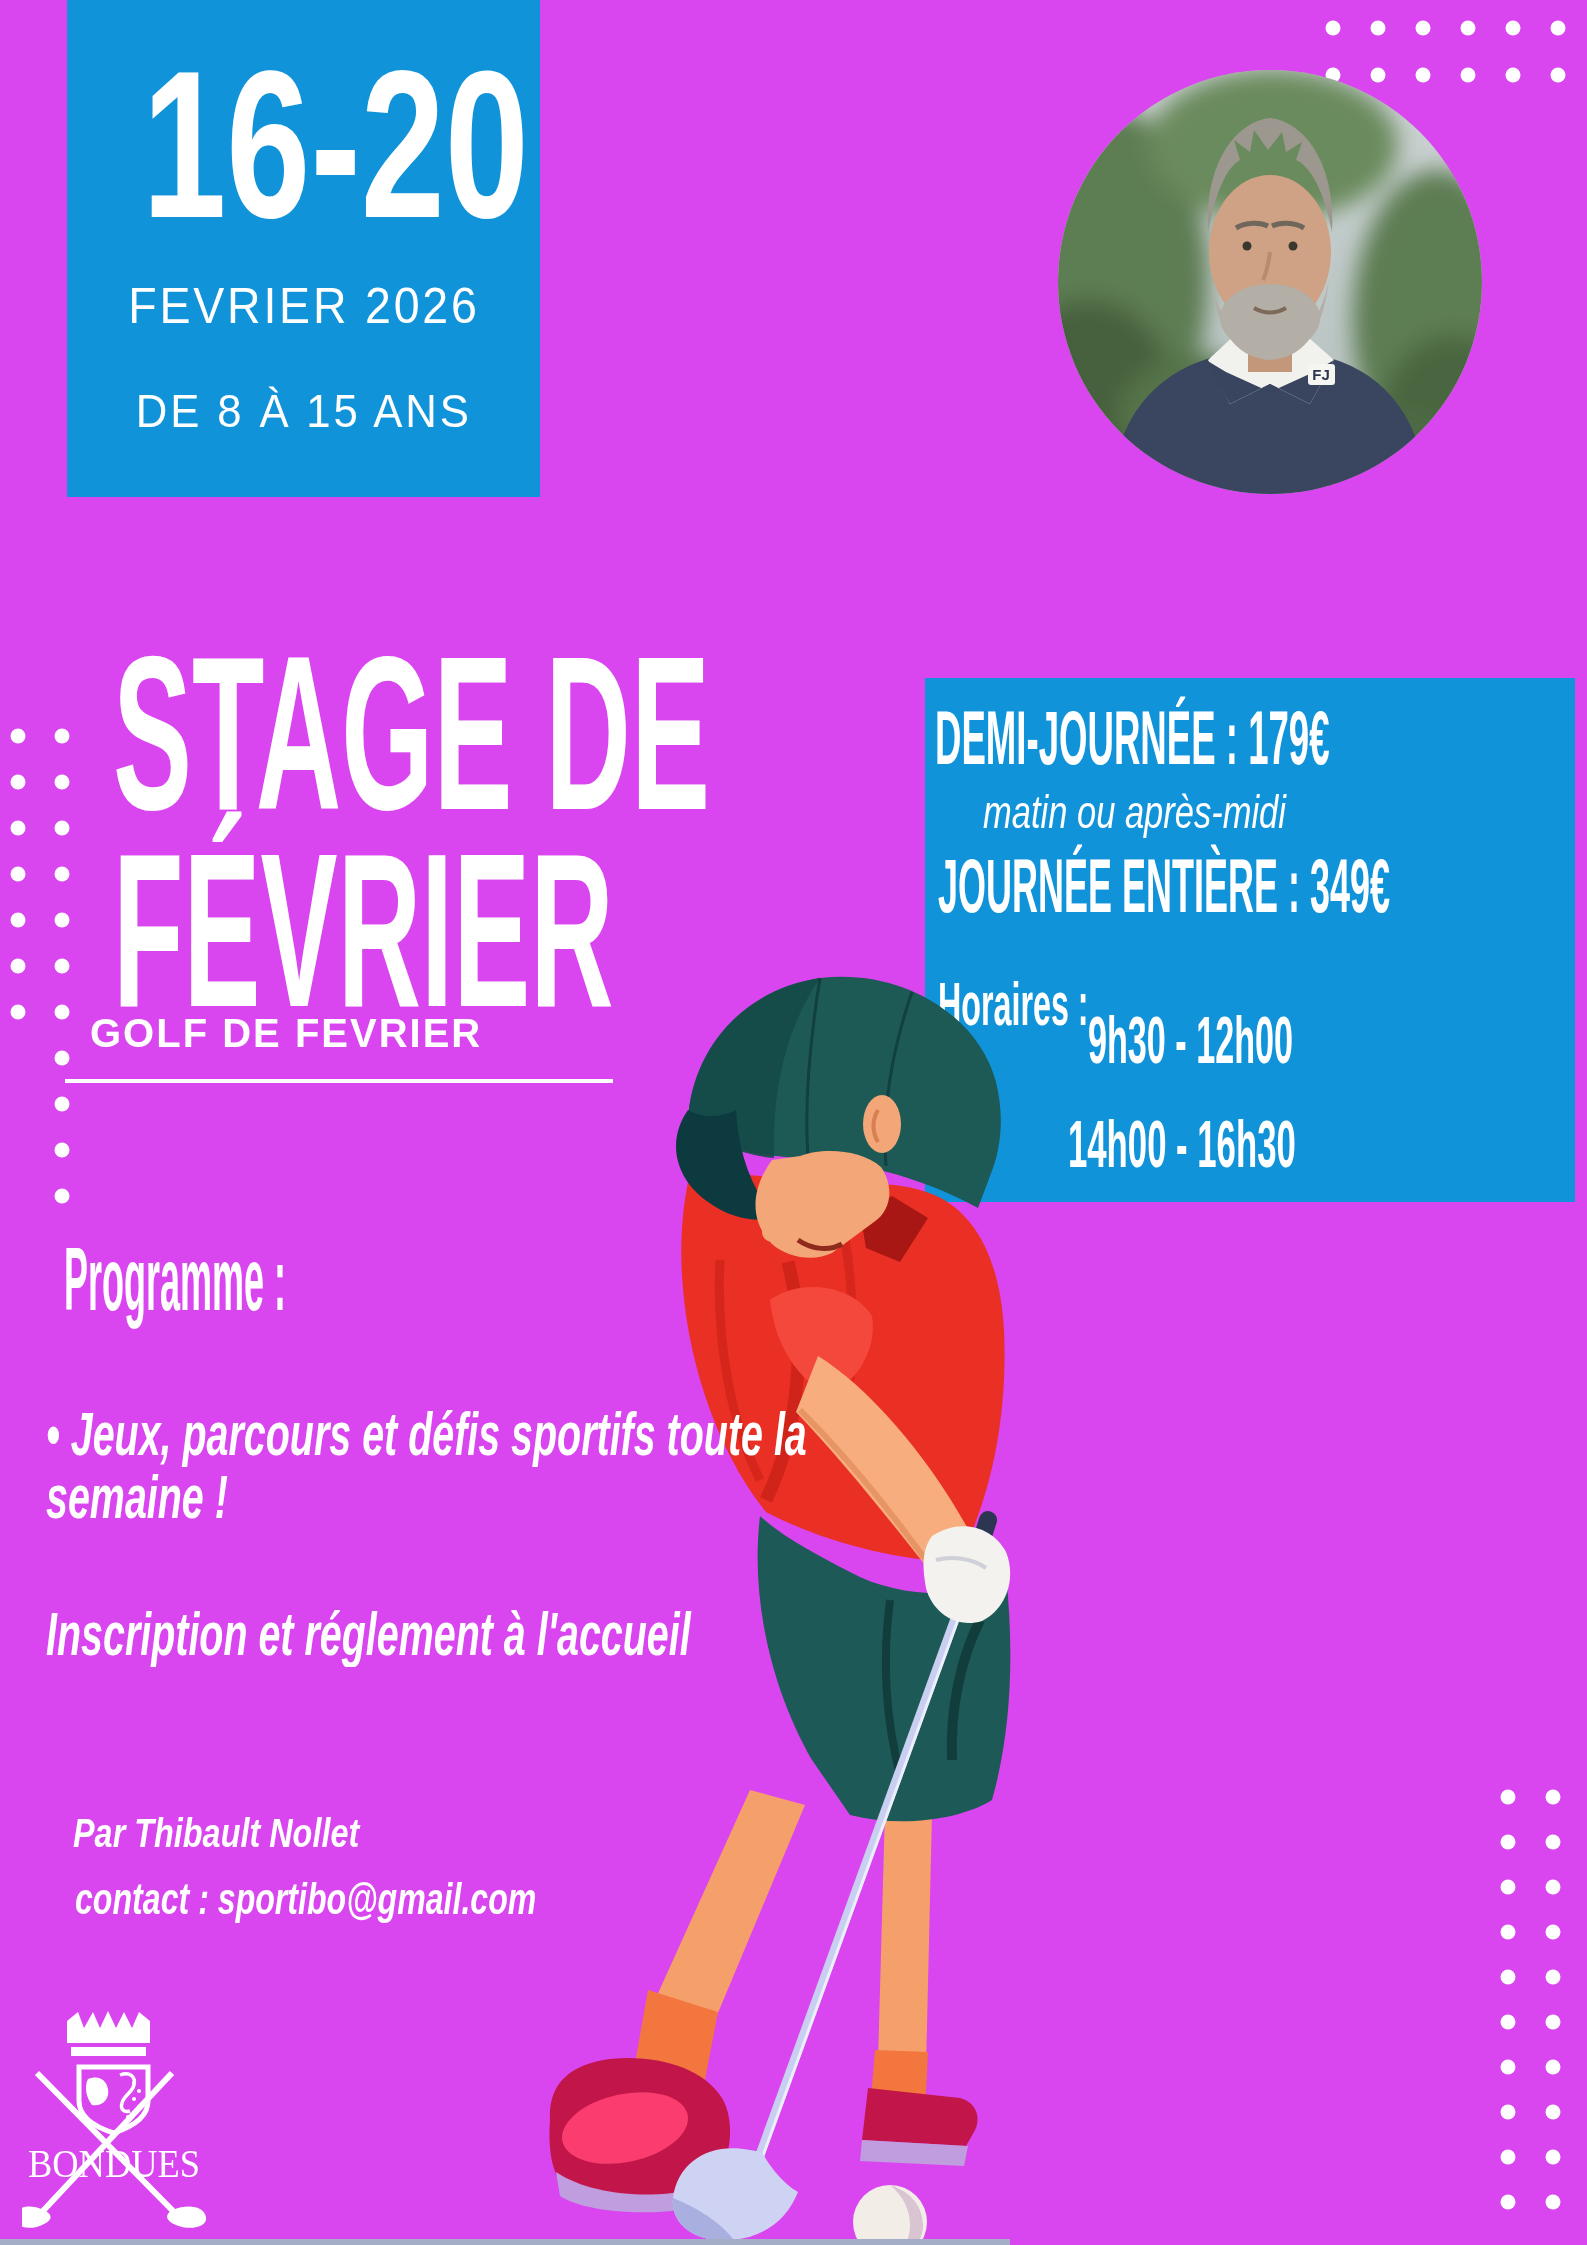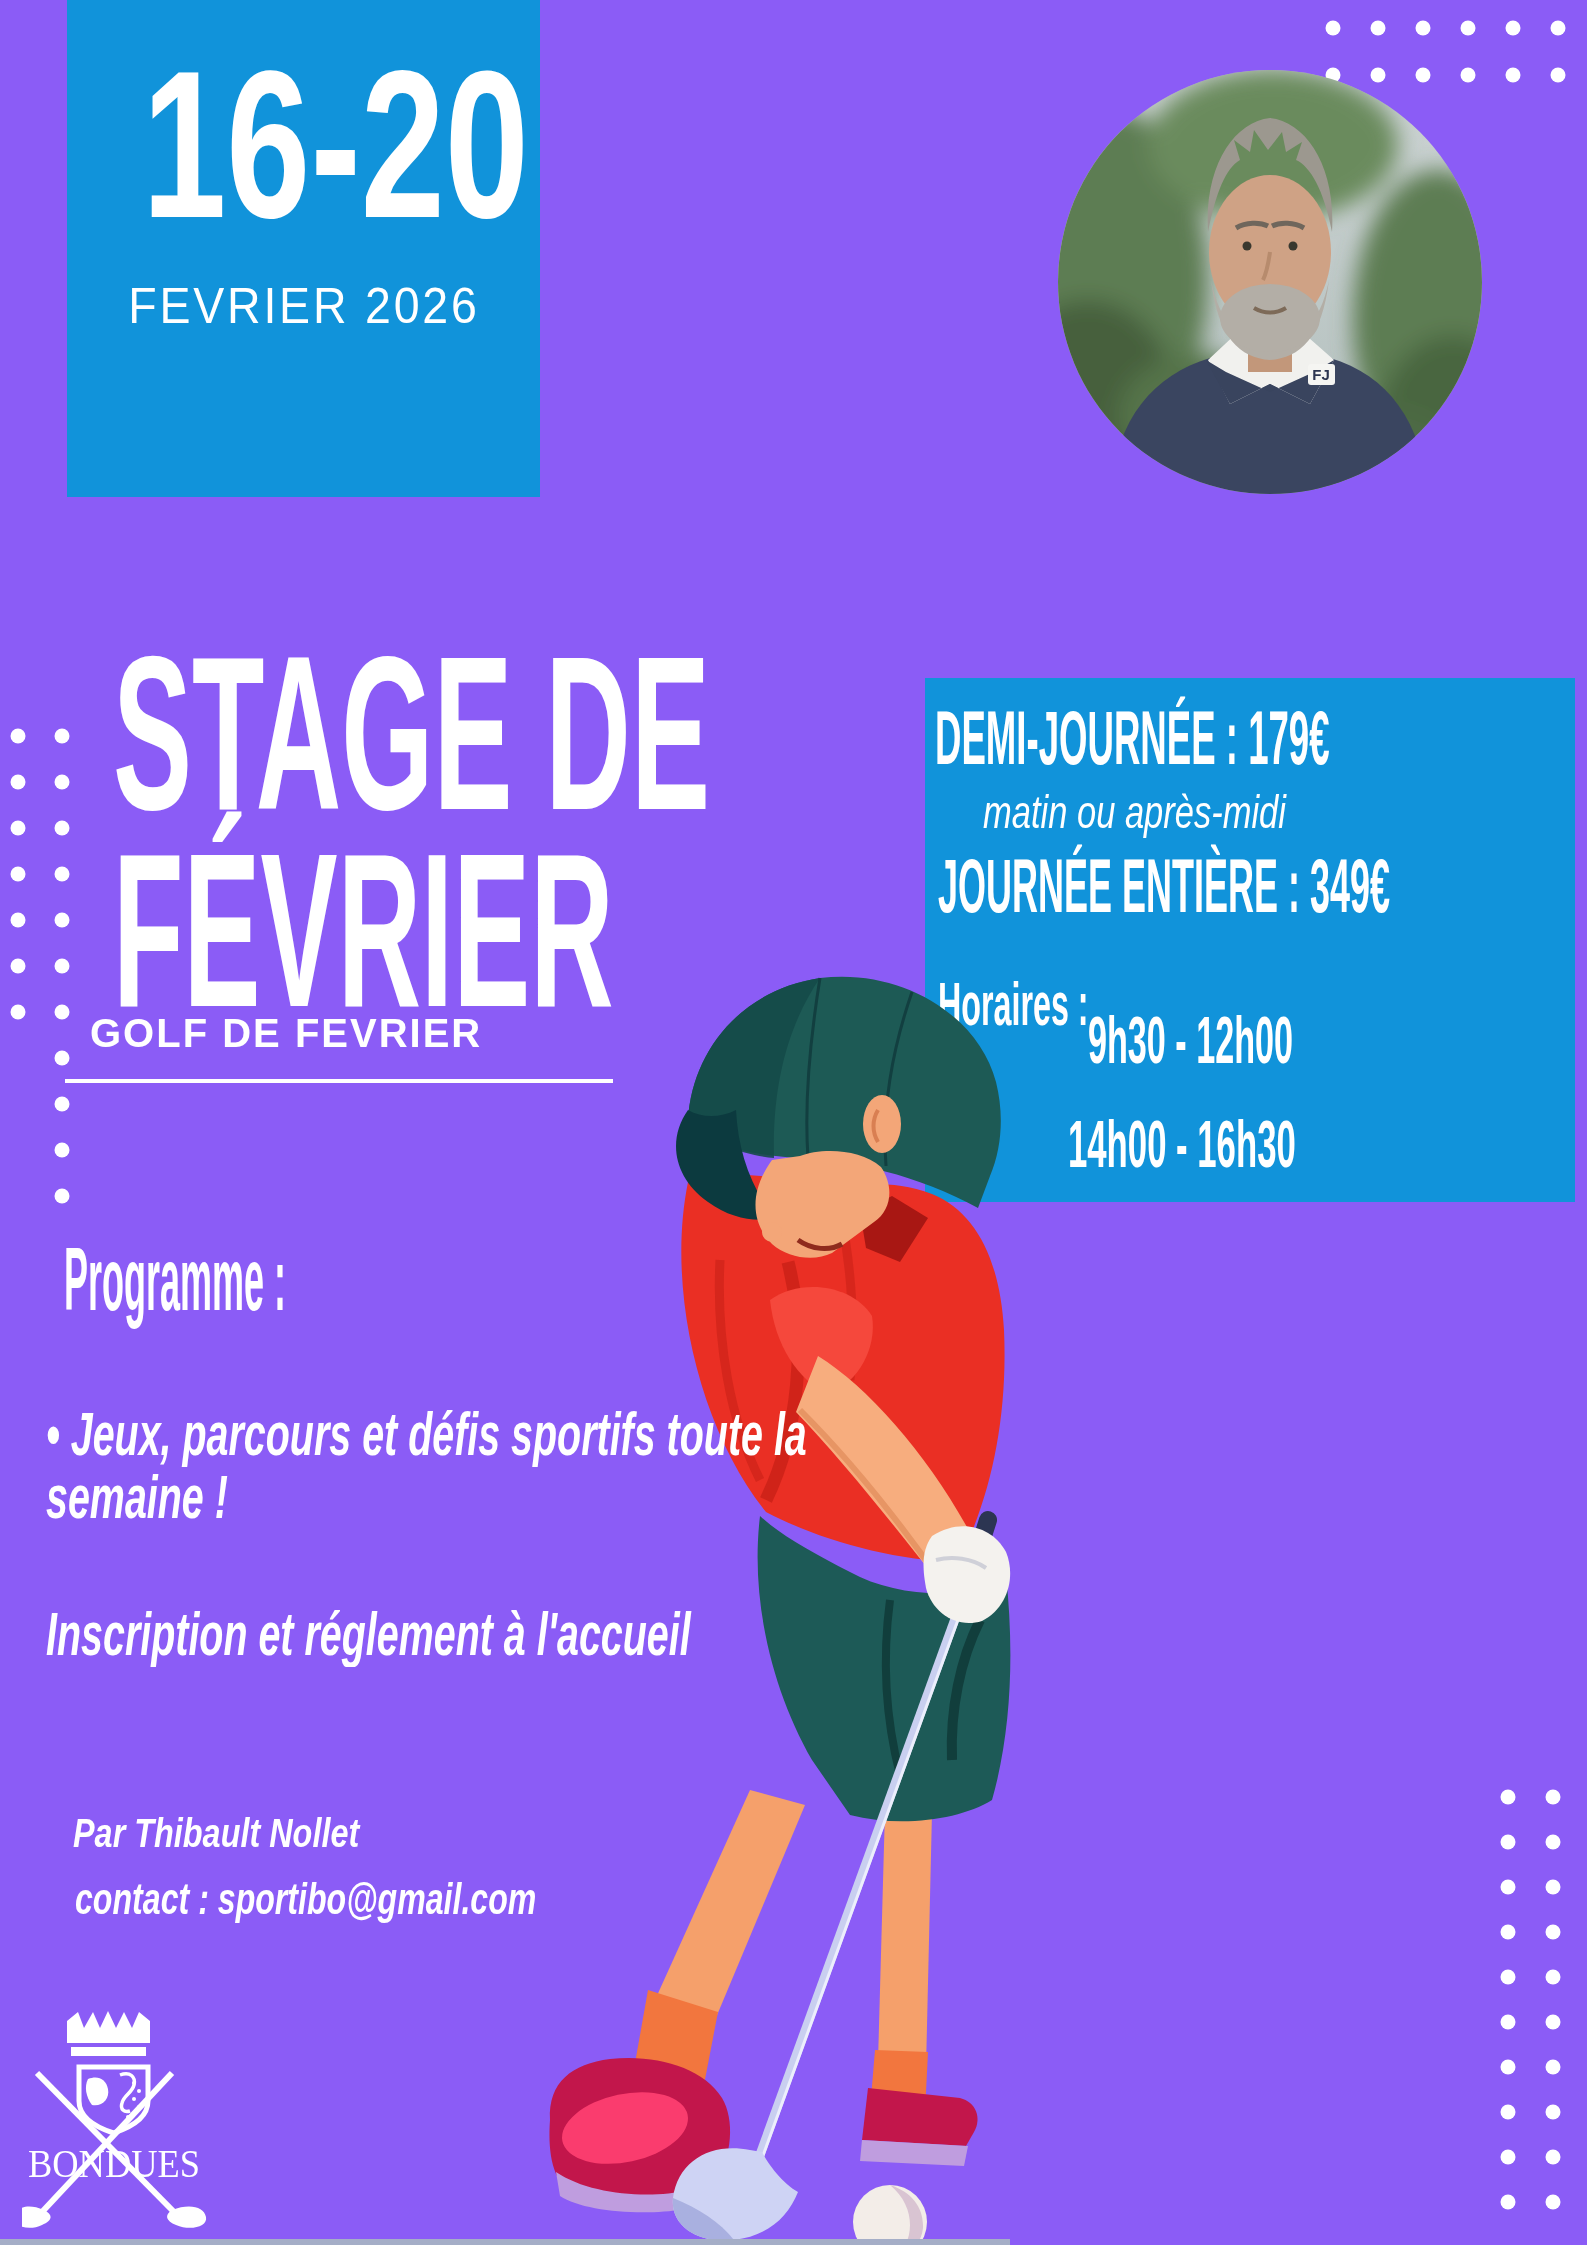"16-20" .poster { background: #8b5cf6 -> #d946ef }
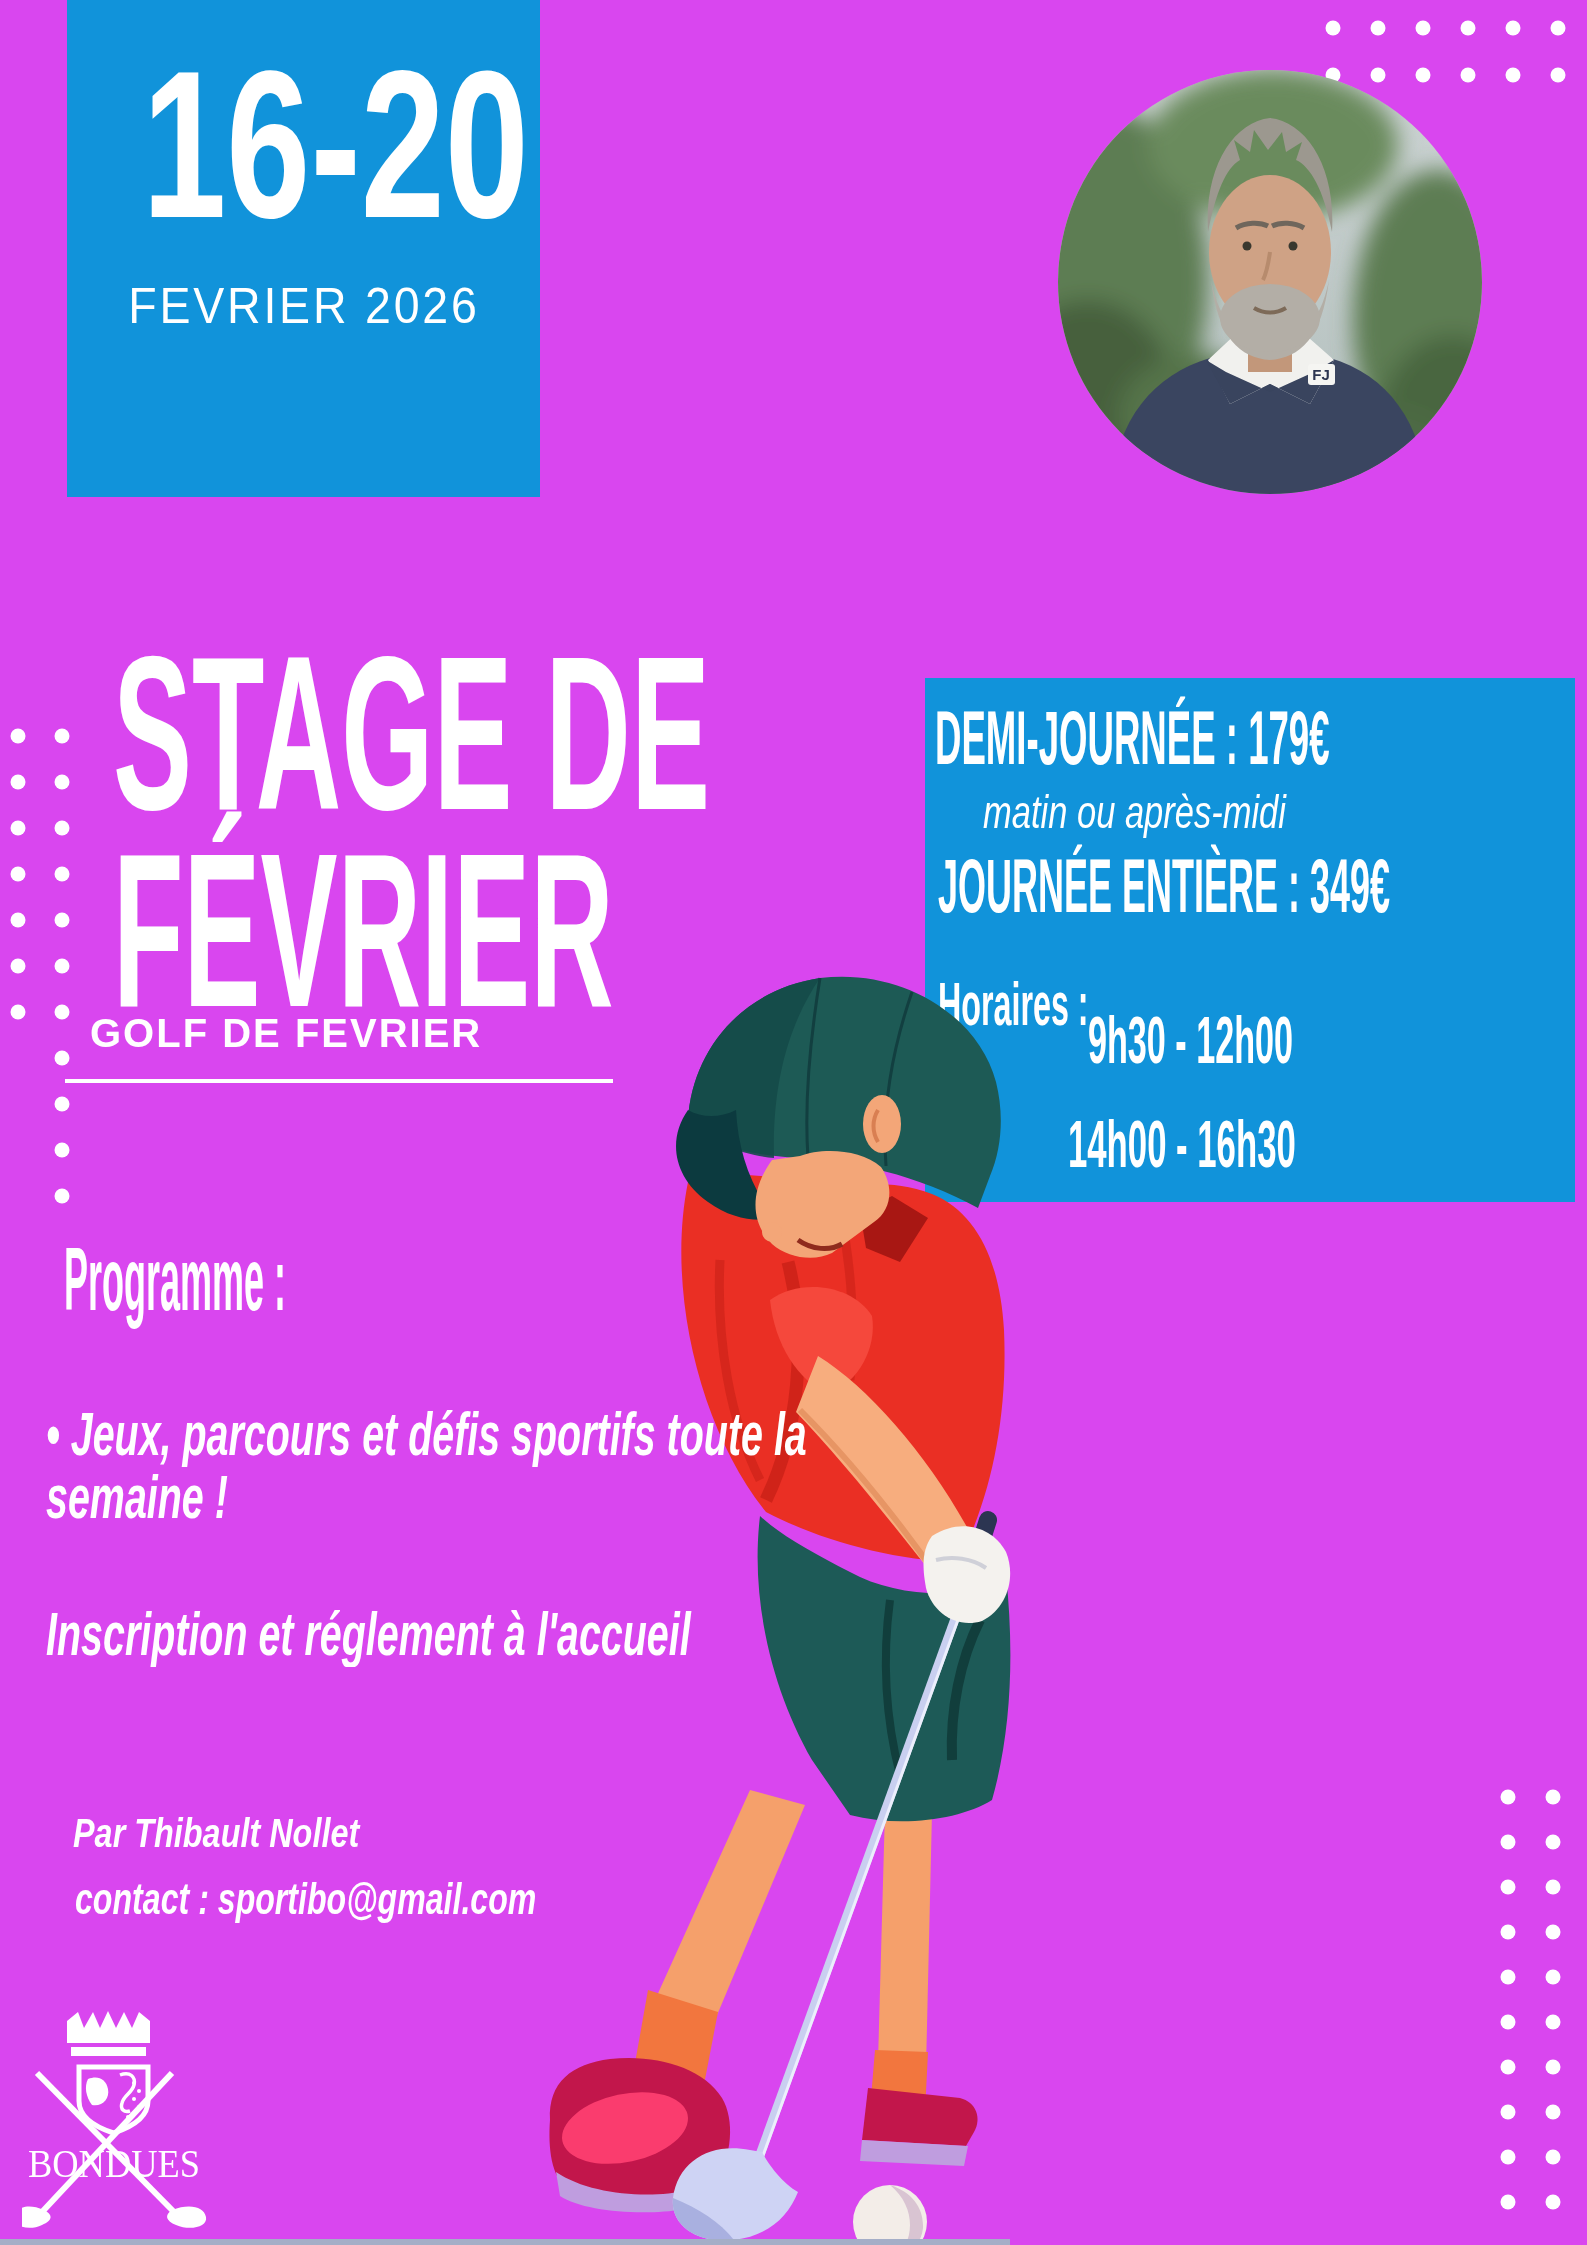"DE 8 À 15 ANS" div.txt { html: none -> <div> <span>DE 8 À 15 ANS</span> </div> }
